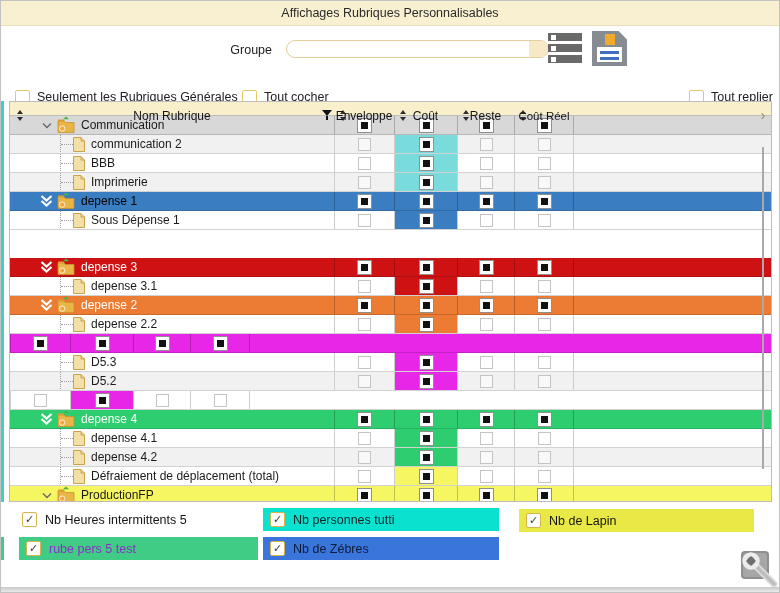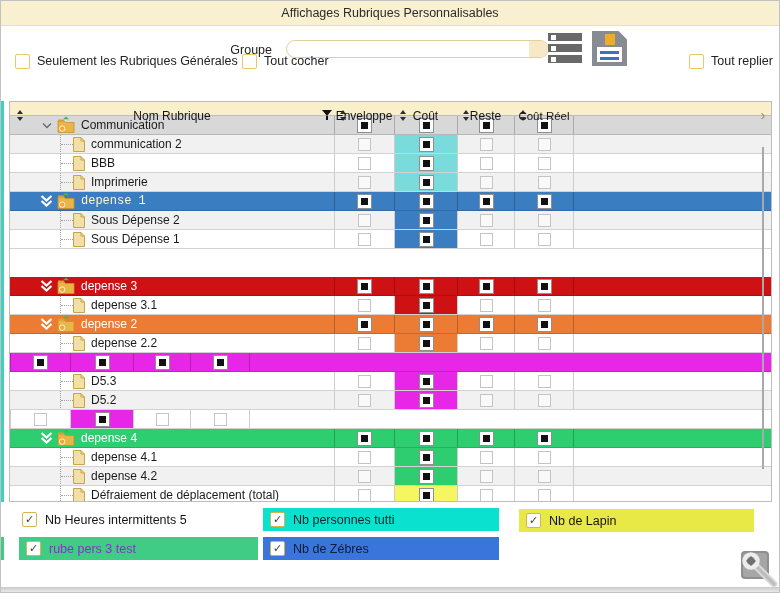"Seulement les Rubriques Générales" .fgroup { top: 52px -> 88px }
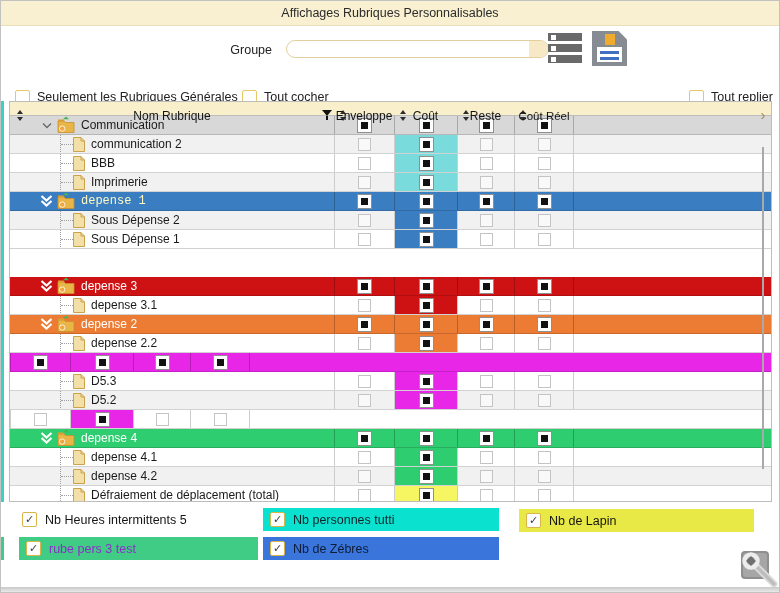"depense 1" div.cell { color: #fef9c3 -> #000000; font-family: Liberation Mono, monospace -> none }
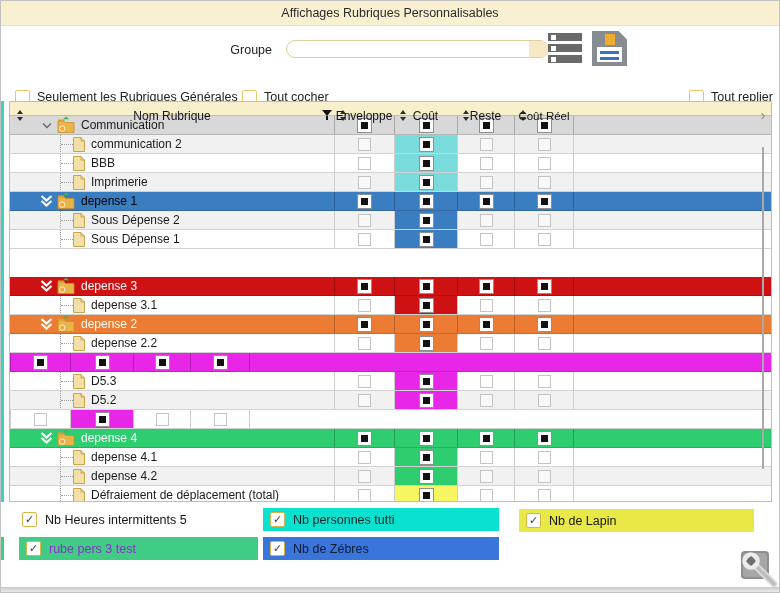"Sous Dépense 2" div.trow { html: <div> <div> <span></span> <span> <svg> <path></path> <path></path> </svg> </span> <span>Sous Dépense 2</span> </div> <div> <span></span> </div> <div> <span> <span></span> </span> </div> <div> <span></span> </div> <div> <span></span> </div> </div> -> none }
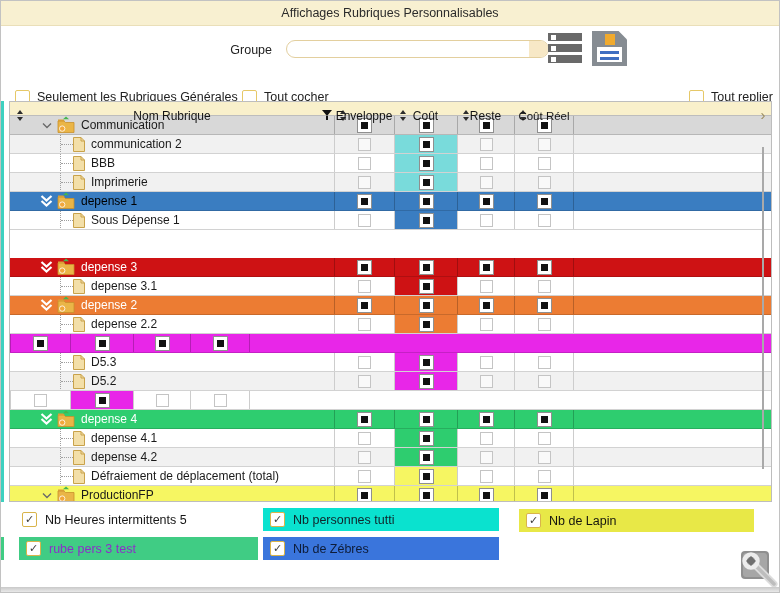"rube pers 3 test" span.llabel { text: 3 -> 5 }
